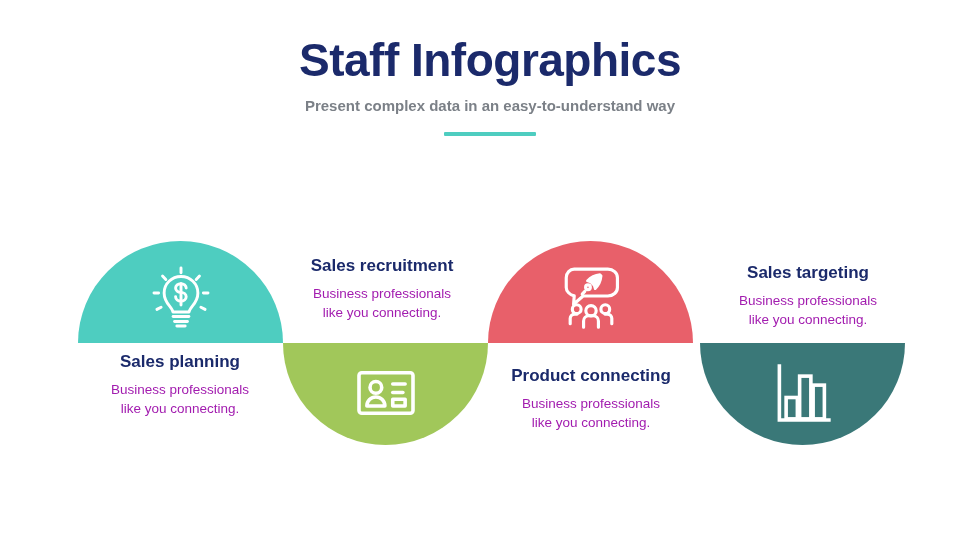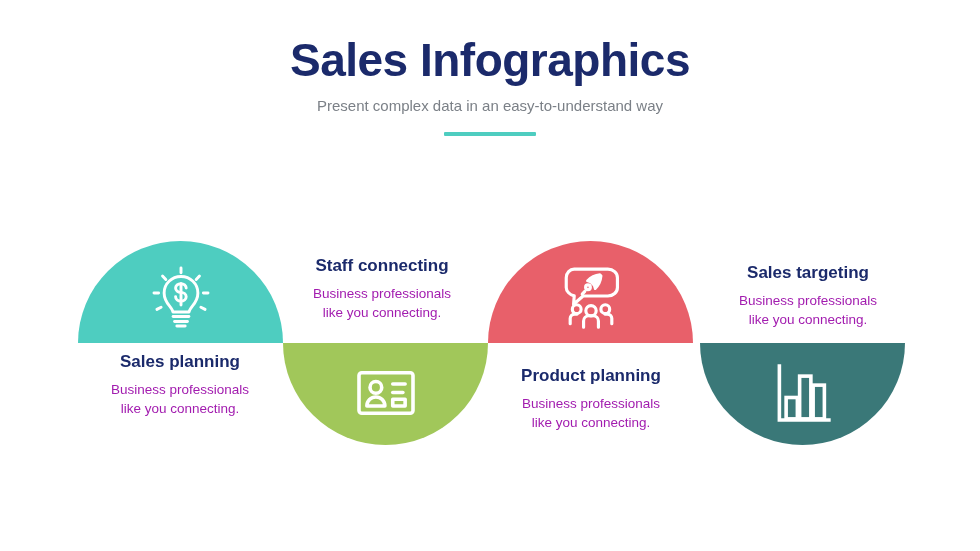"Sales Infographics" h1.title { text: Sales -> Staff }
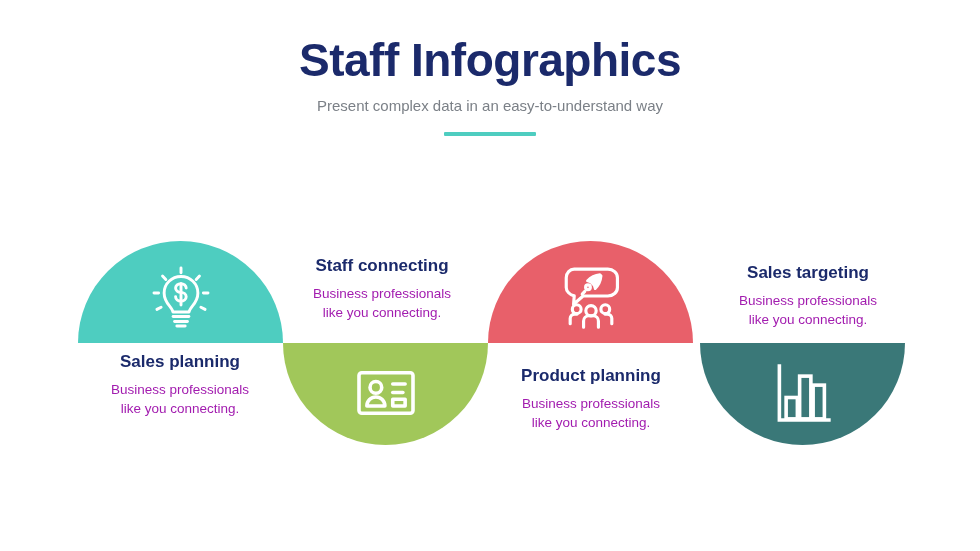"Present complex data in an" .subtitle { font-weight: 400 -> 700 }
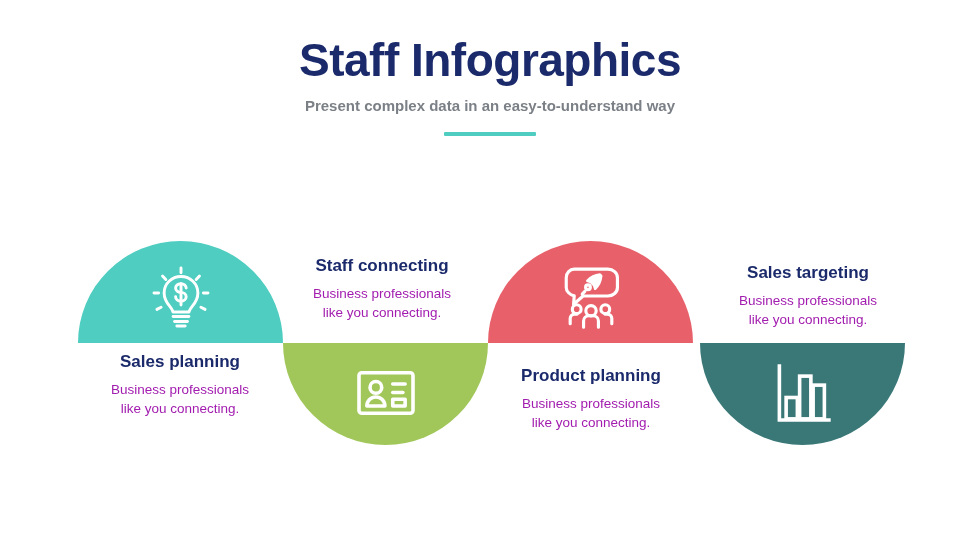"Staff connecting" p.head { text: Staff connecting -> Sales recruitment }
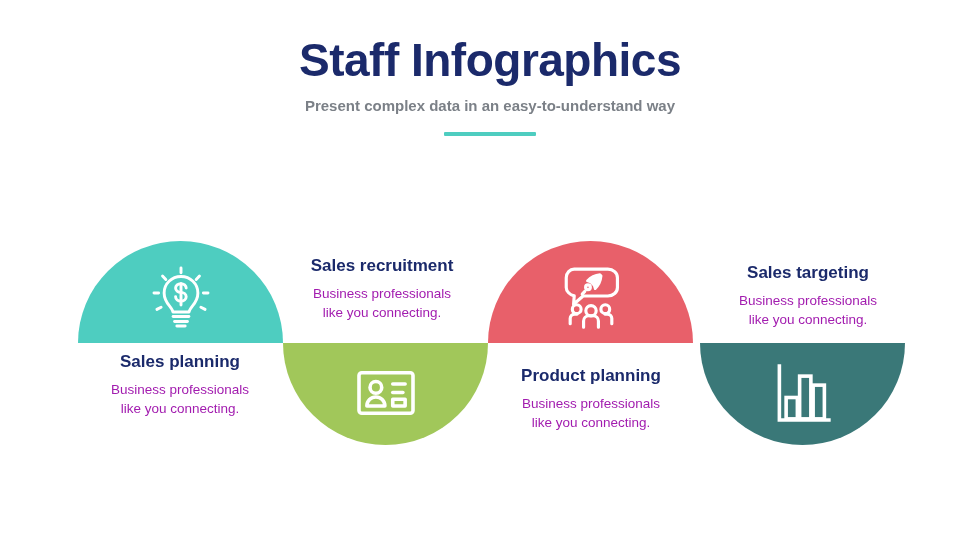"Product planning" p.head { text: planning -> connecting }
